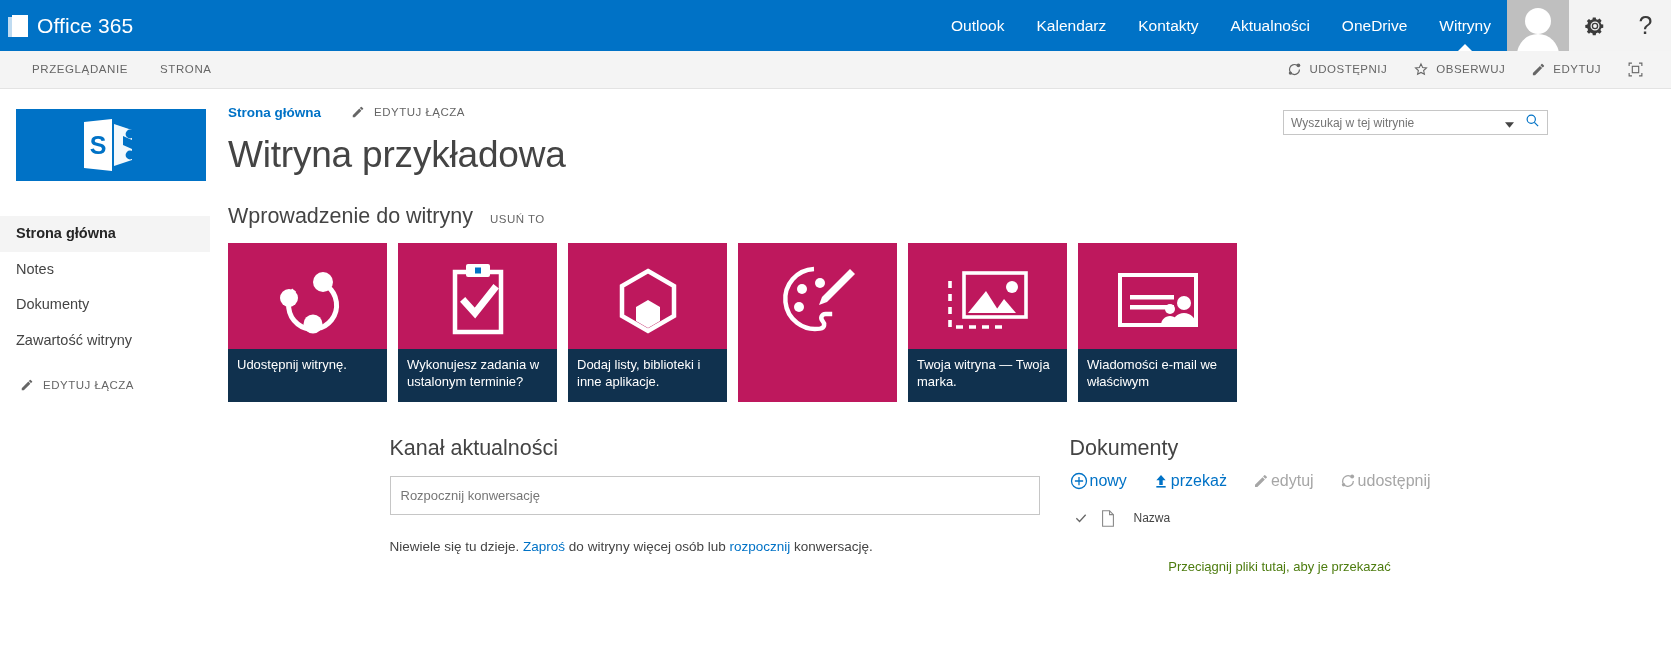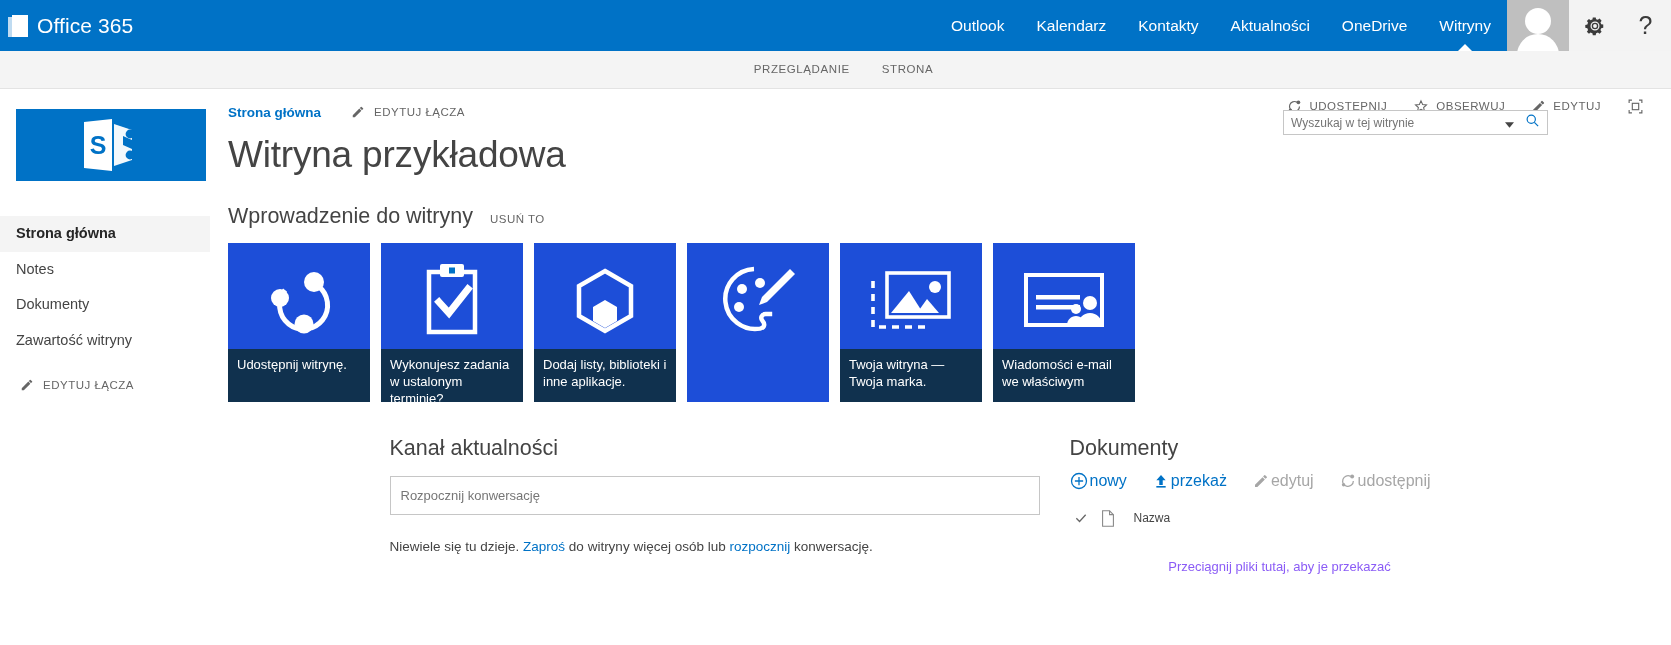"PRZEGLĄDANIE" #ribbon { flex-direction: column -> none }
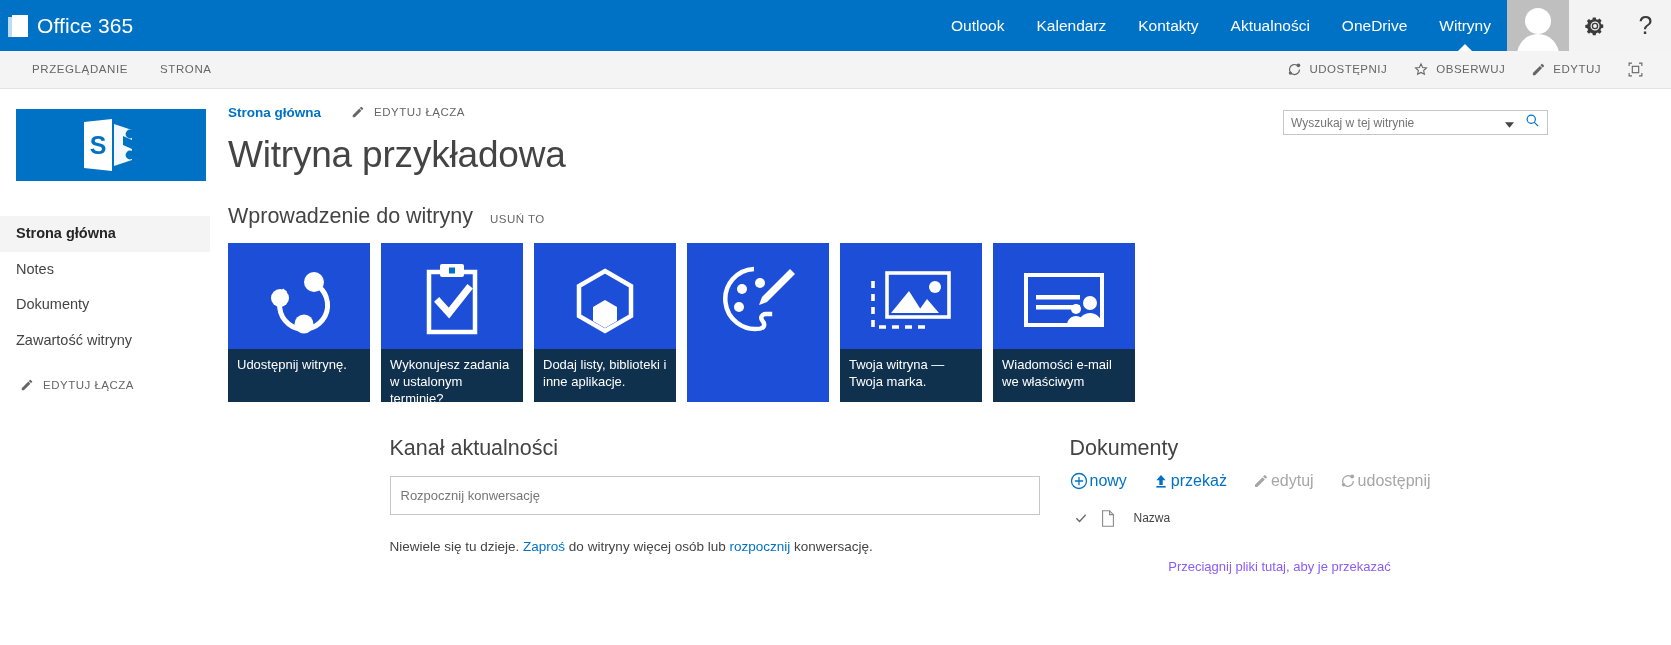"Udostępnij witrynę." .tile { background: #1d4ed8 -> #be185d; width: 142px -> 159px }
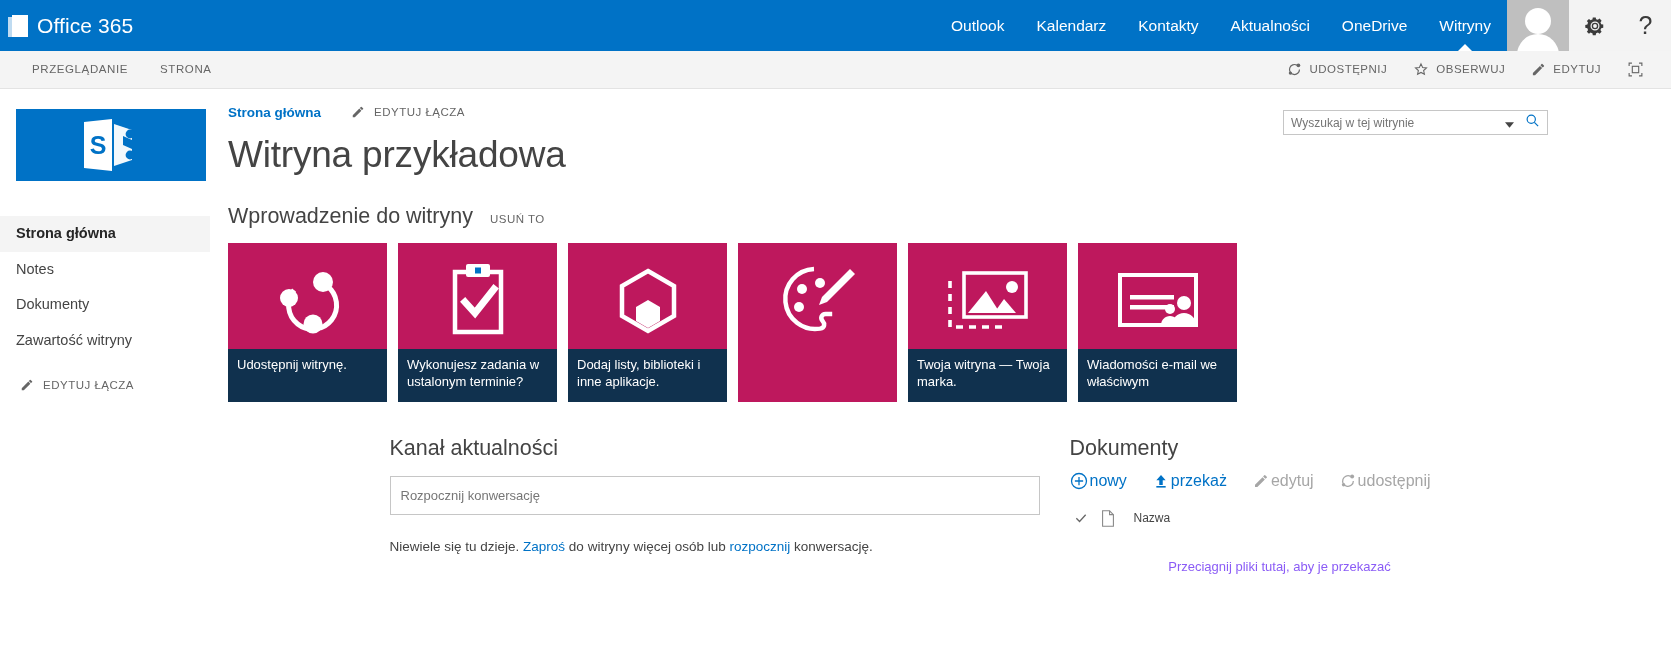"Przeciągnij pliki tutaj, aby je" #doc-drop-hint { color: #8b5cf6 -> #4d7c0f }
